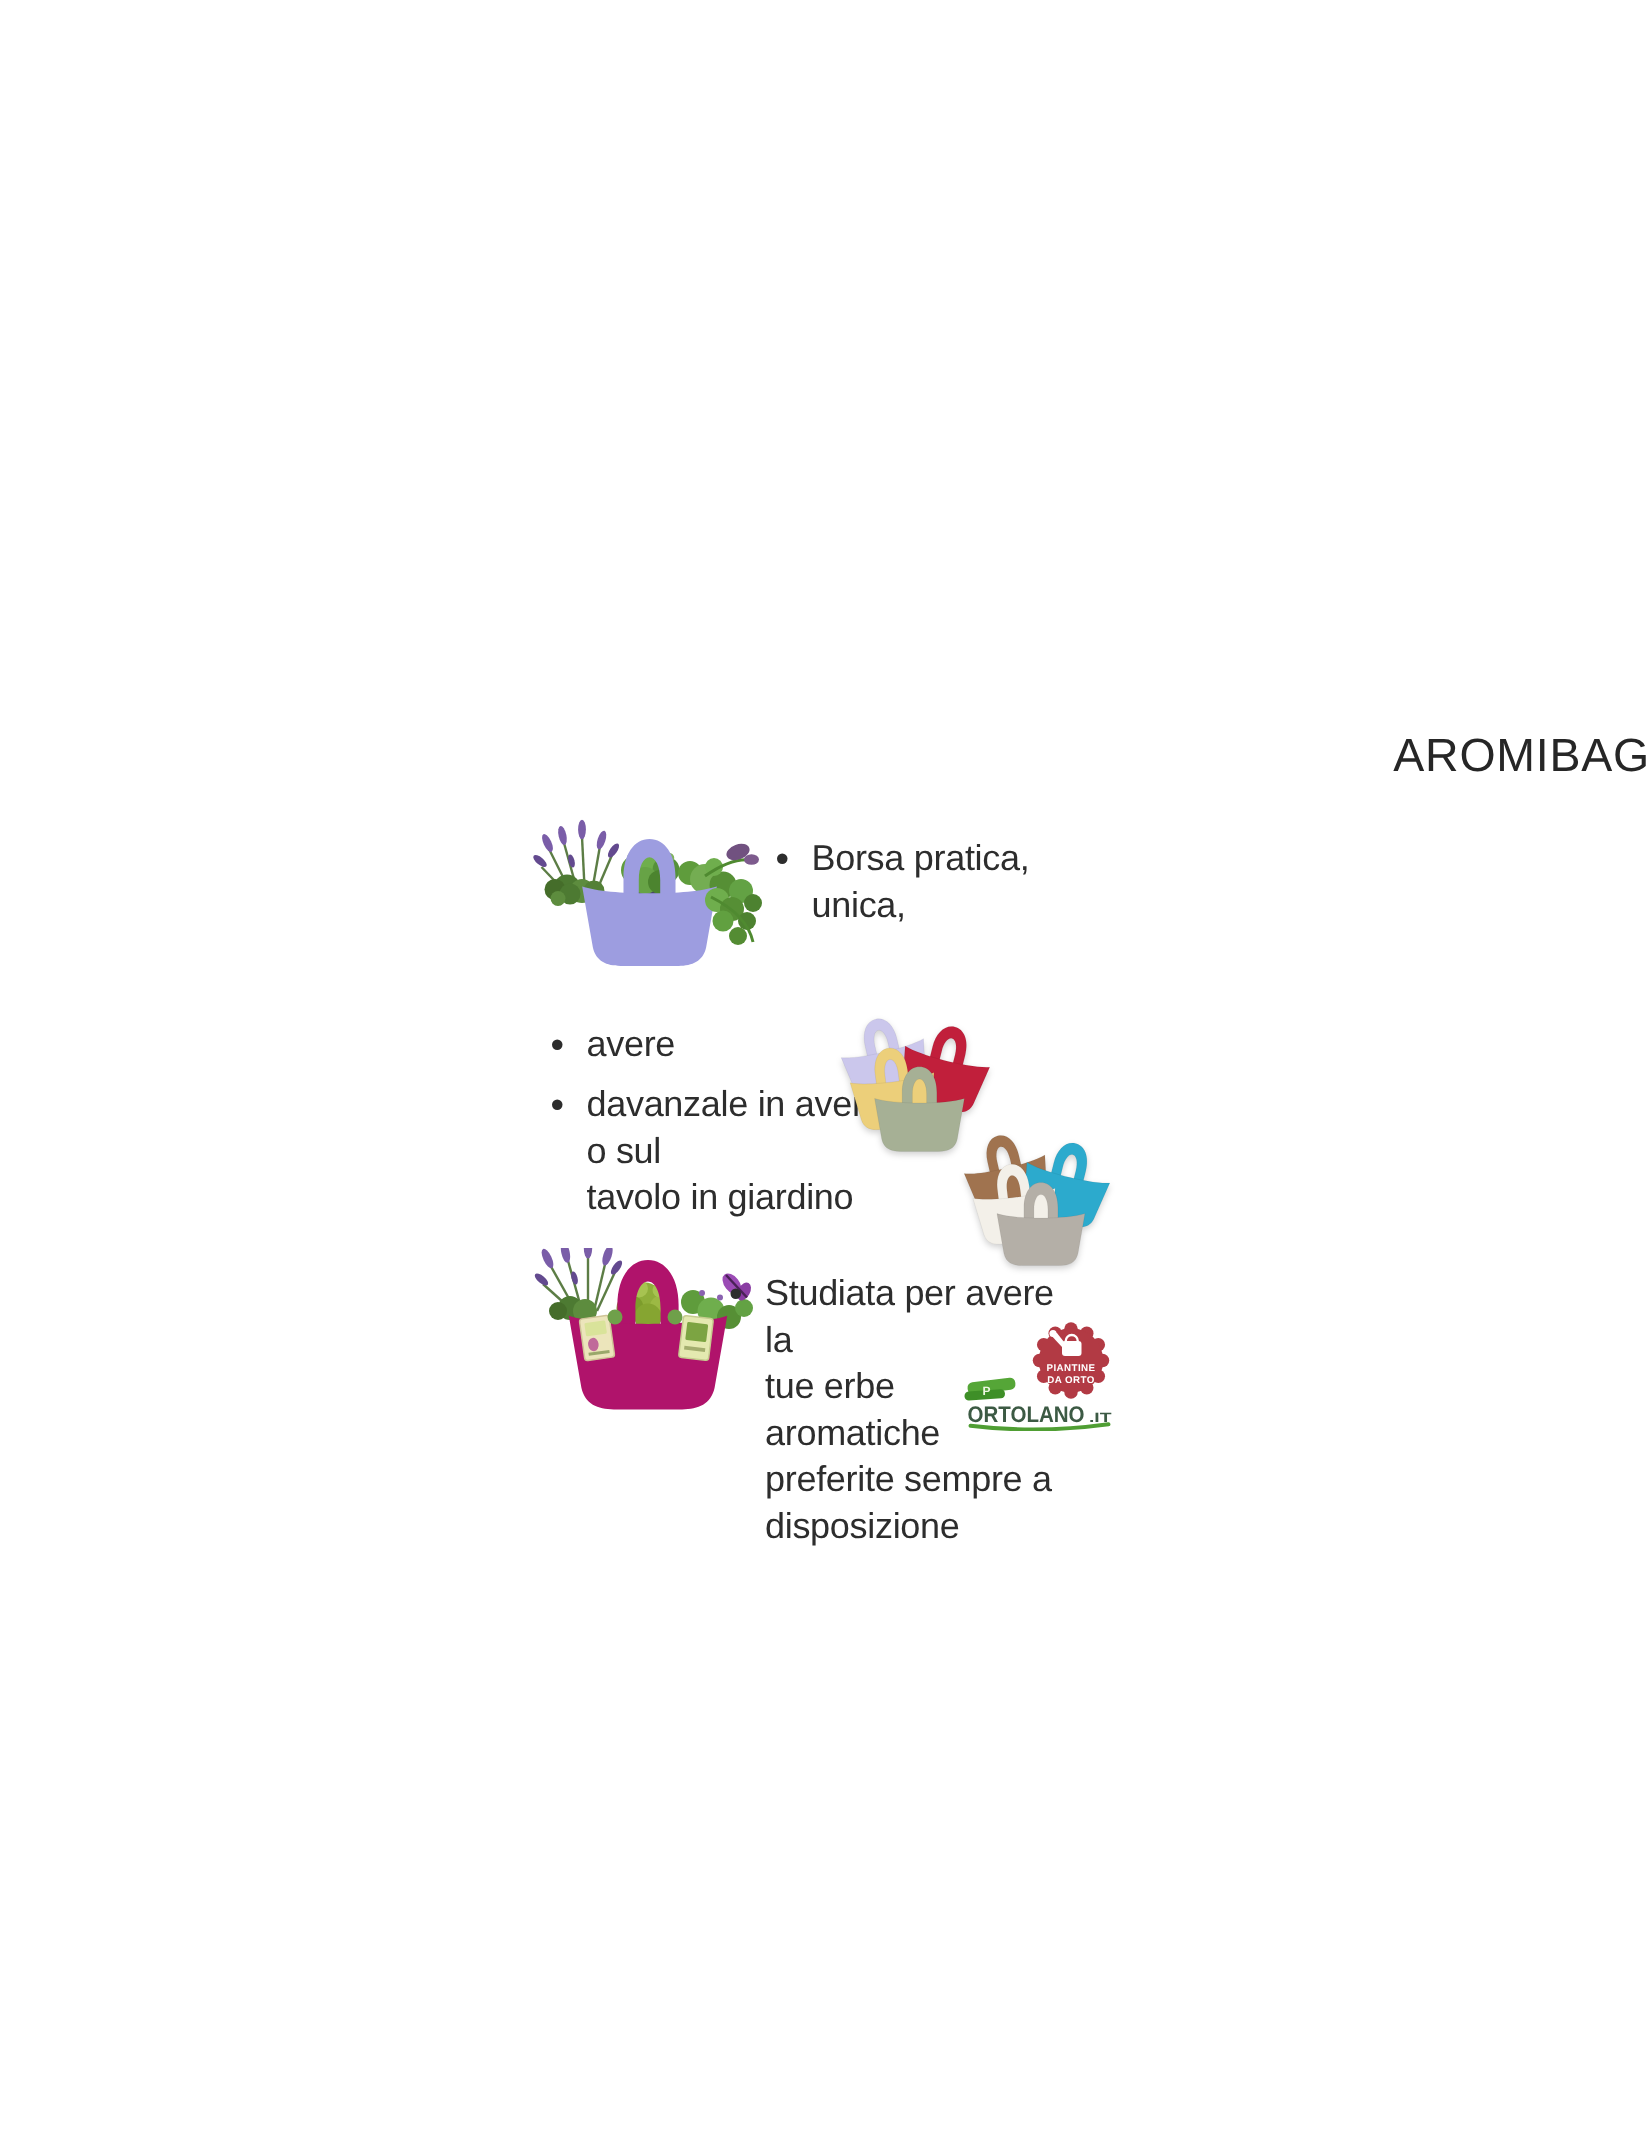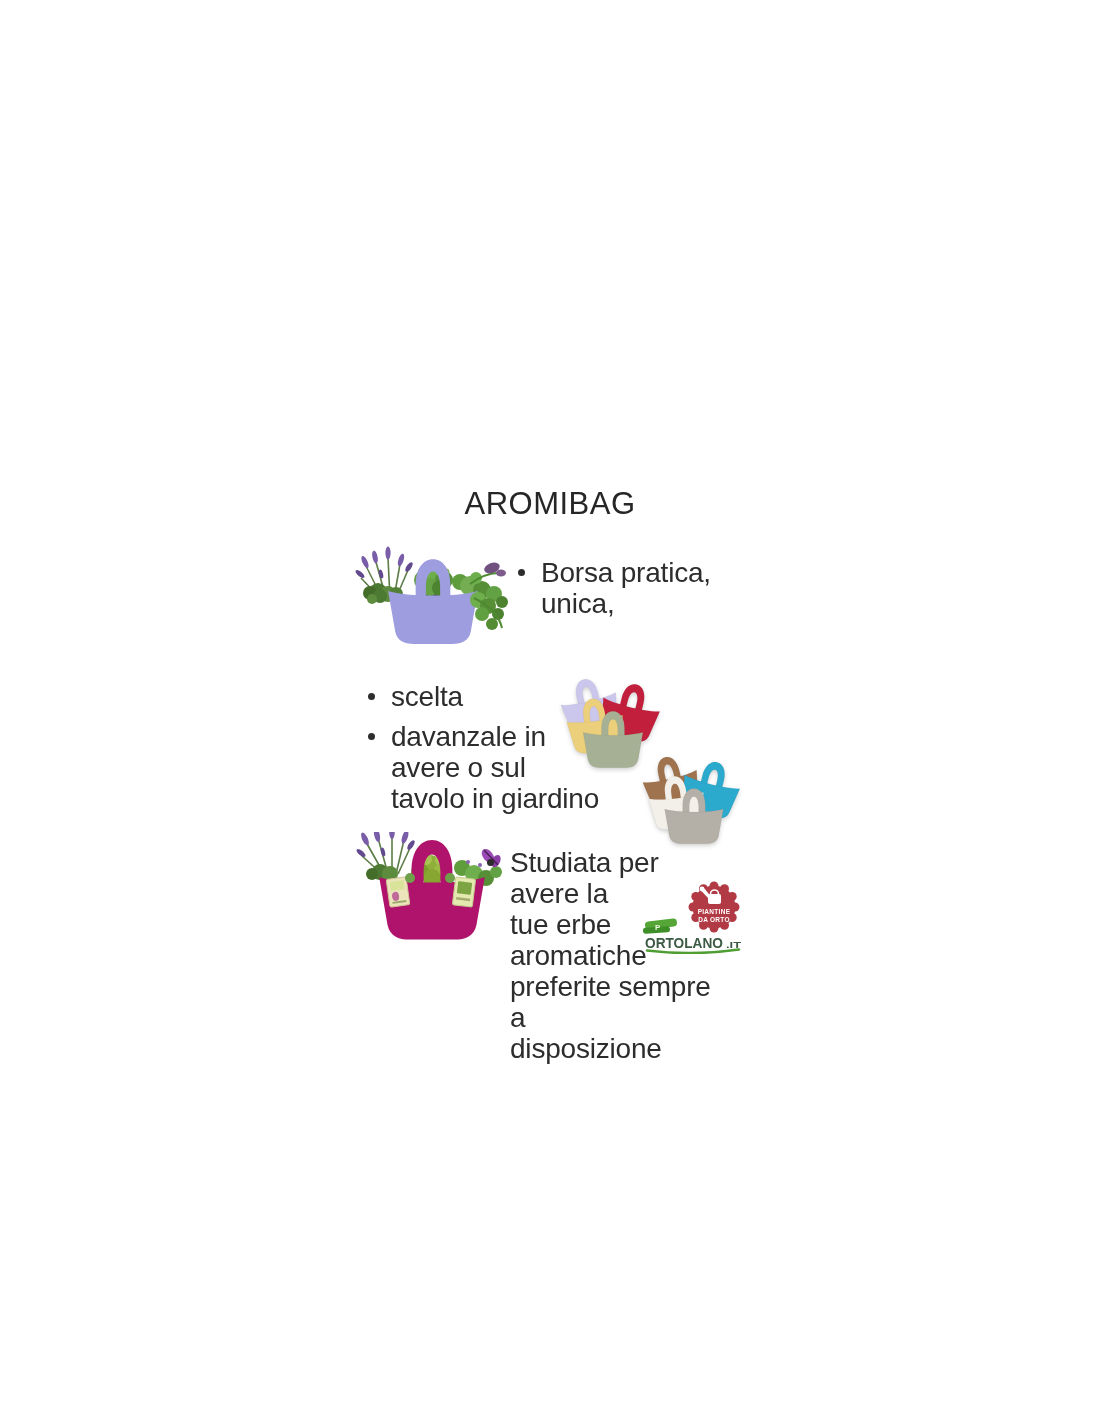"AROMIBAG" .title { text-align: center -> right }
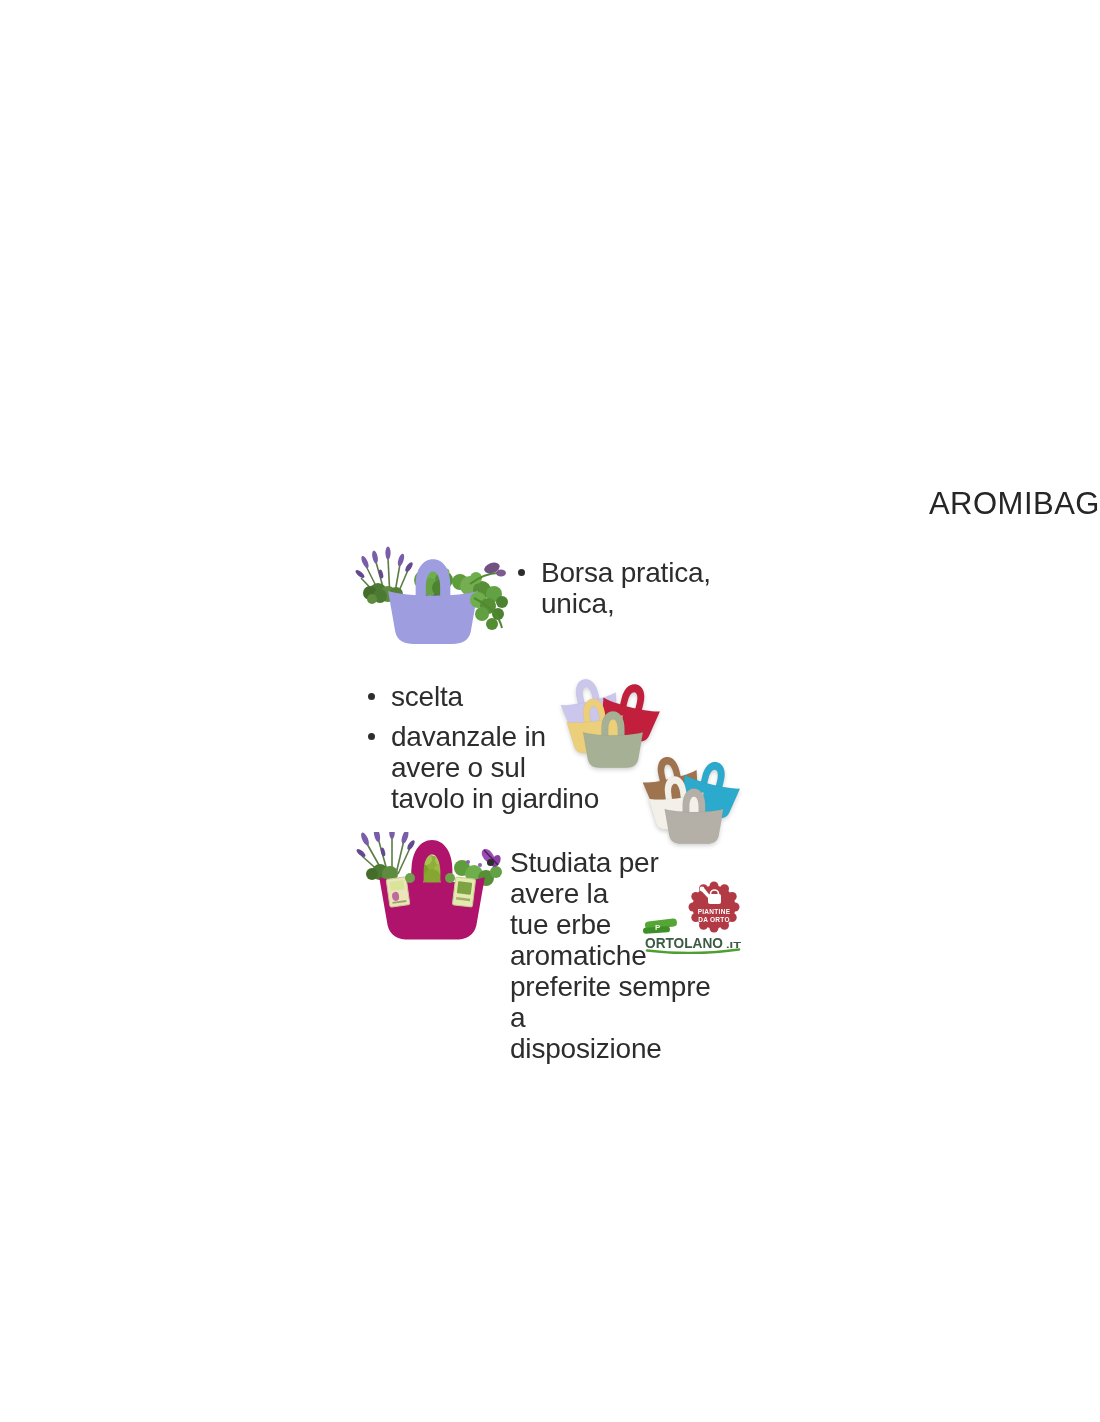"Borsa pratica, unica," .bullets { font-size: 28px -> 24px }
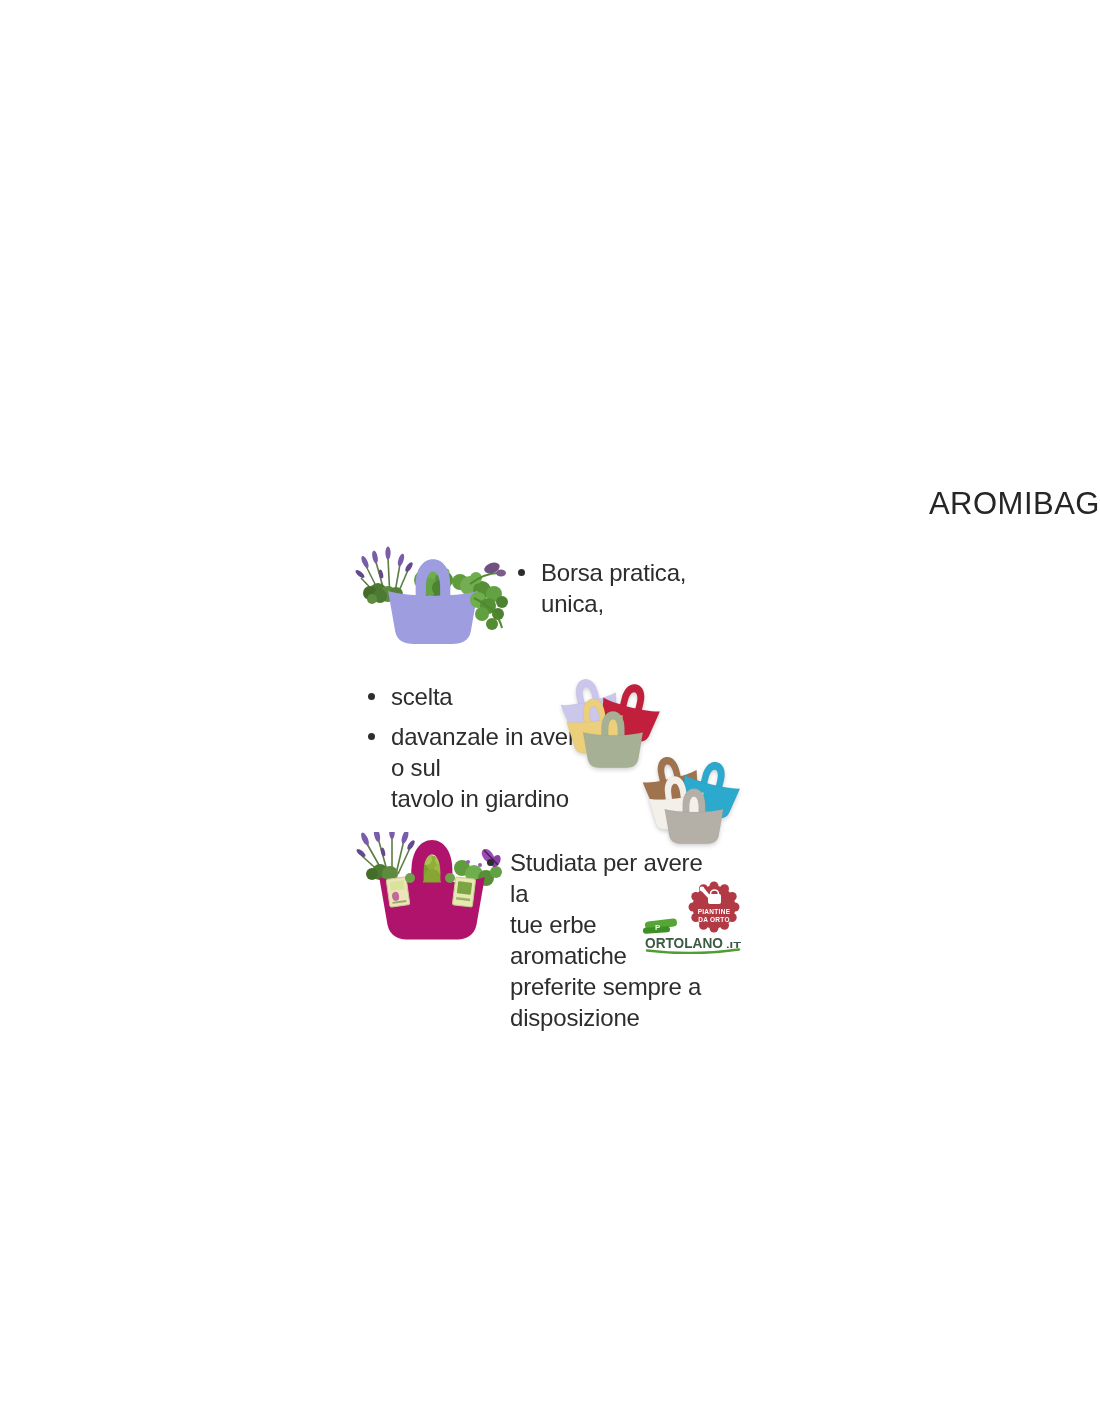"scelta" span.ln { text: scelta -> avere }
